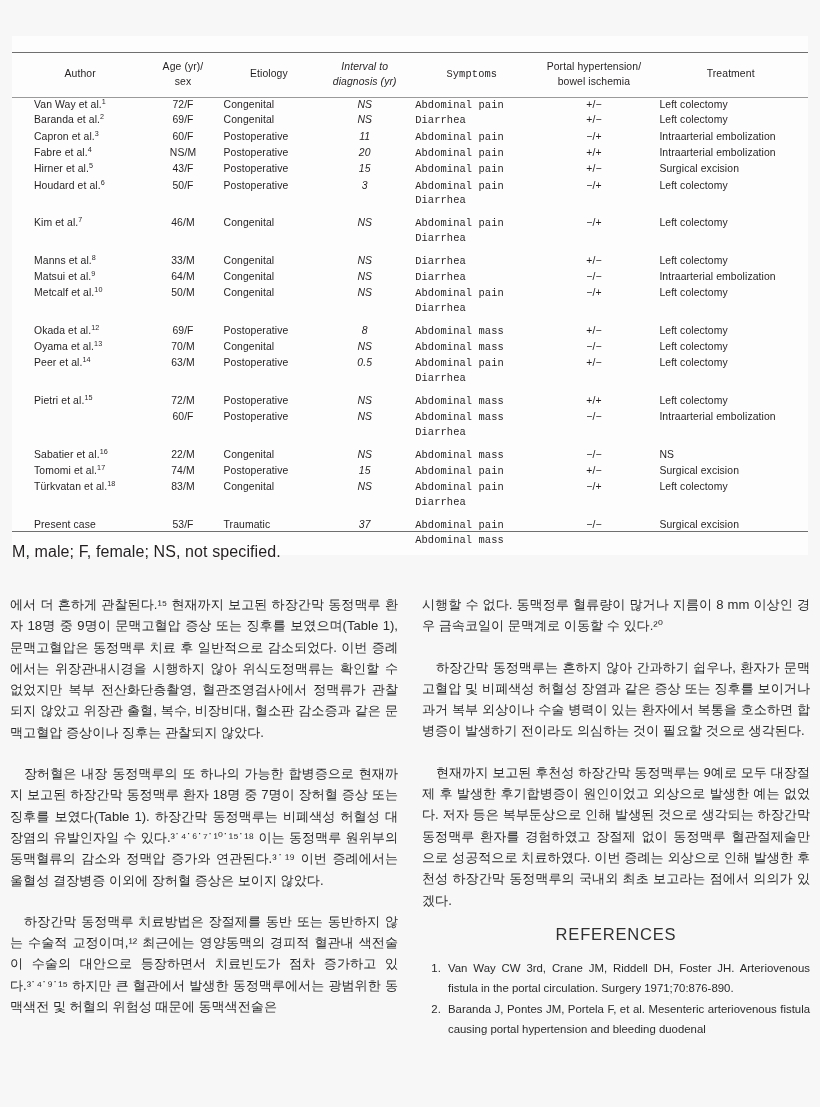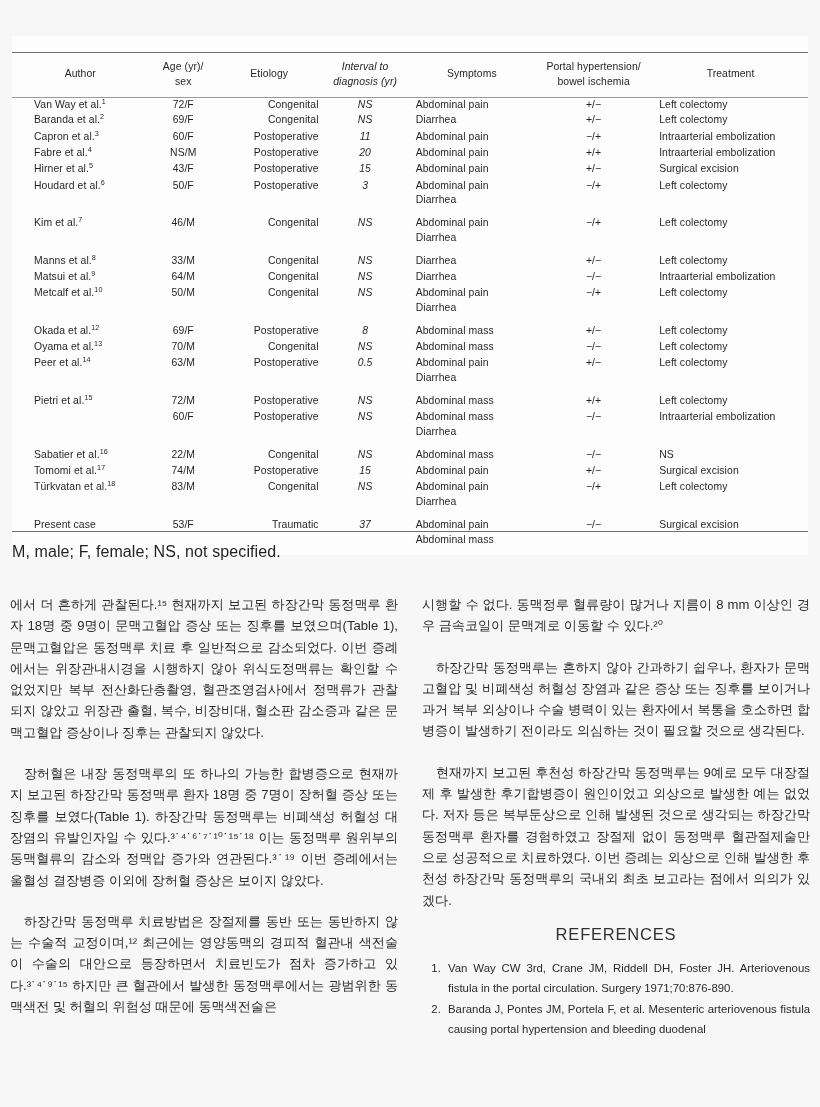"Symptoms" .c-symp { font-family: none -> Liberation Mono, monospace }
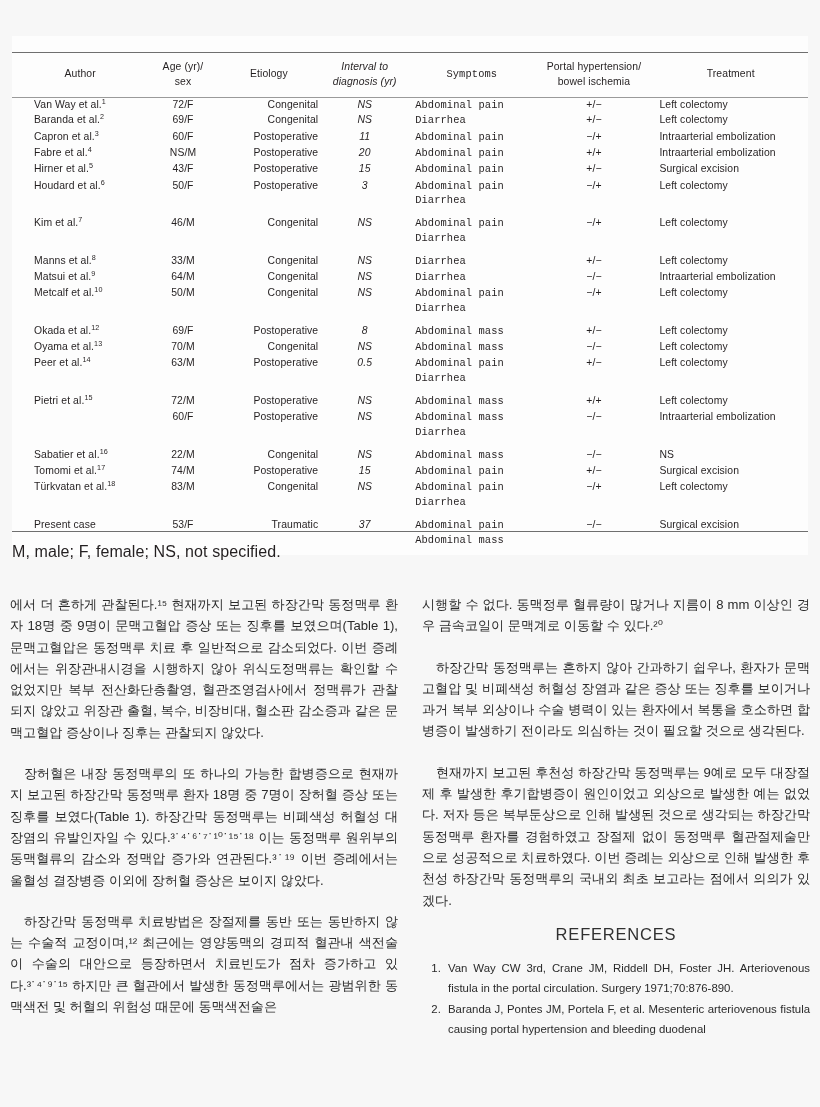"Congenital" .c-etio { text-align: right -> left }
